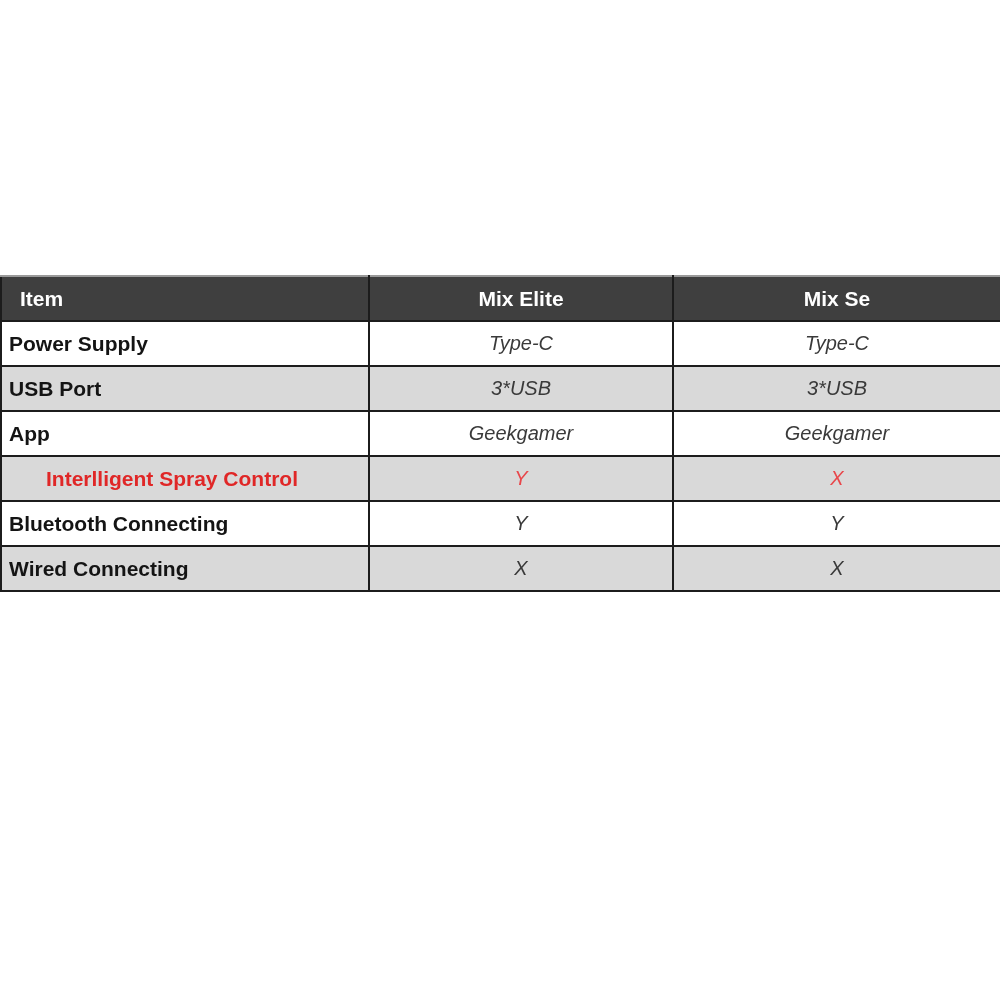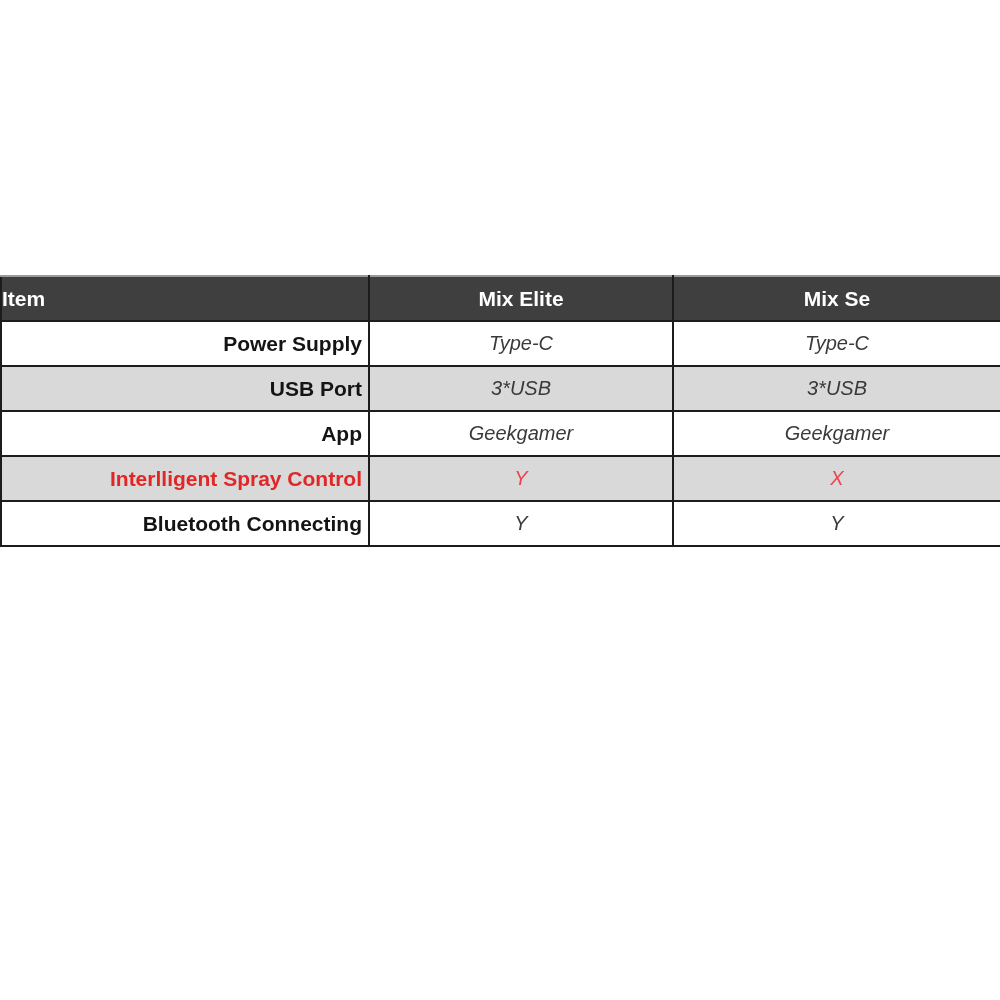"Item" table.spec thead th.item { padding-left: 0 -> 18px }
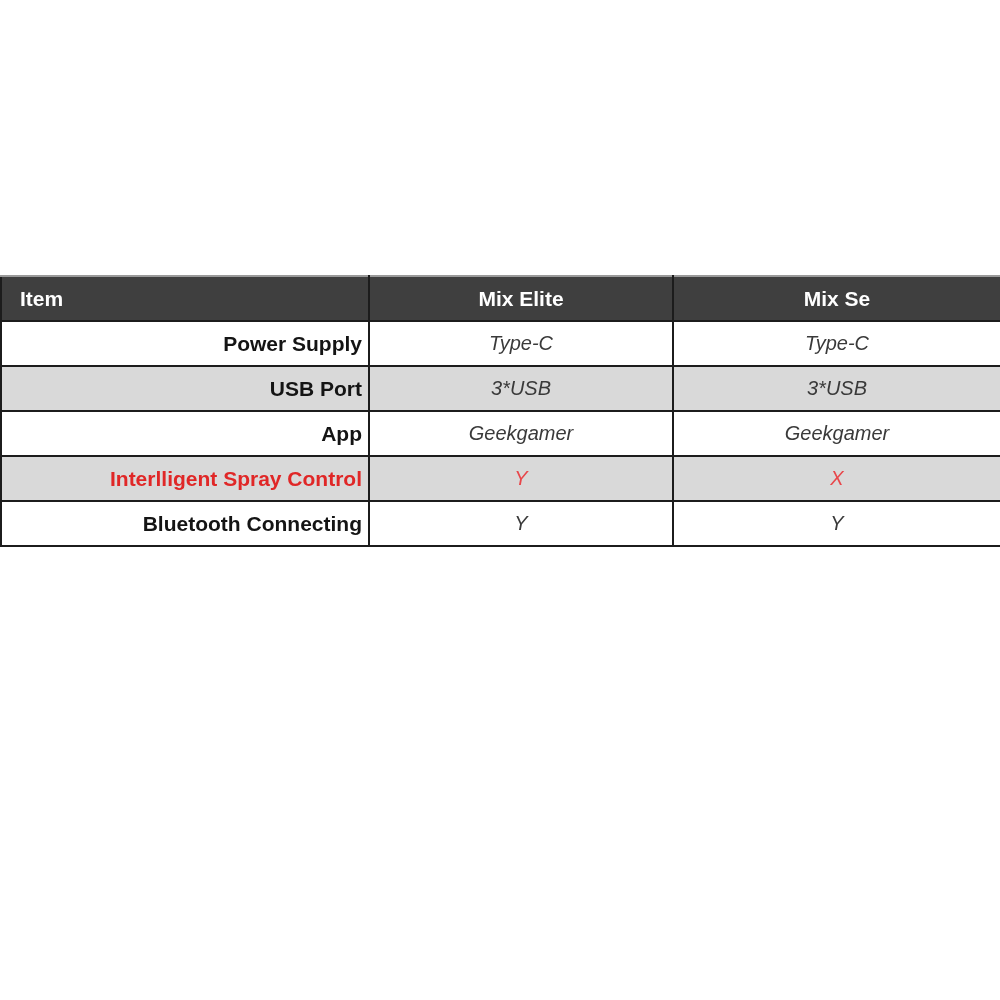"Power Supply" table.spec td.item { text-align: right -> left }
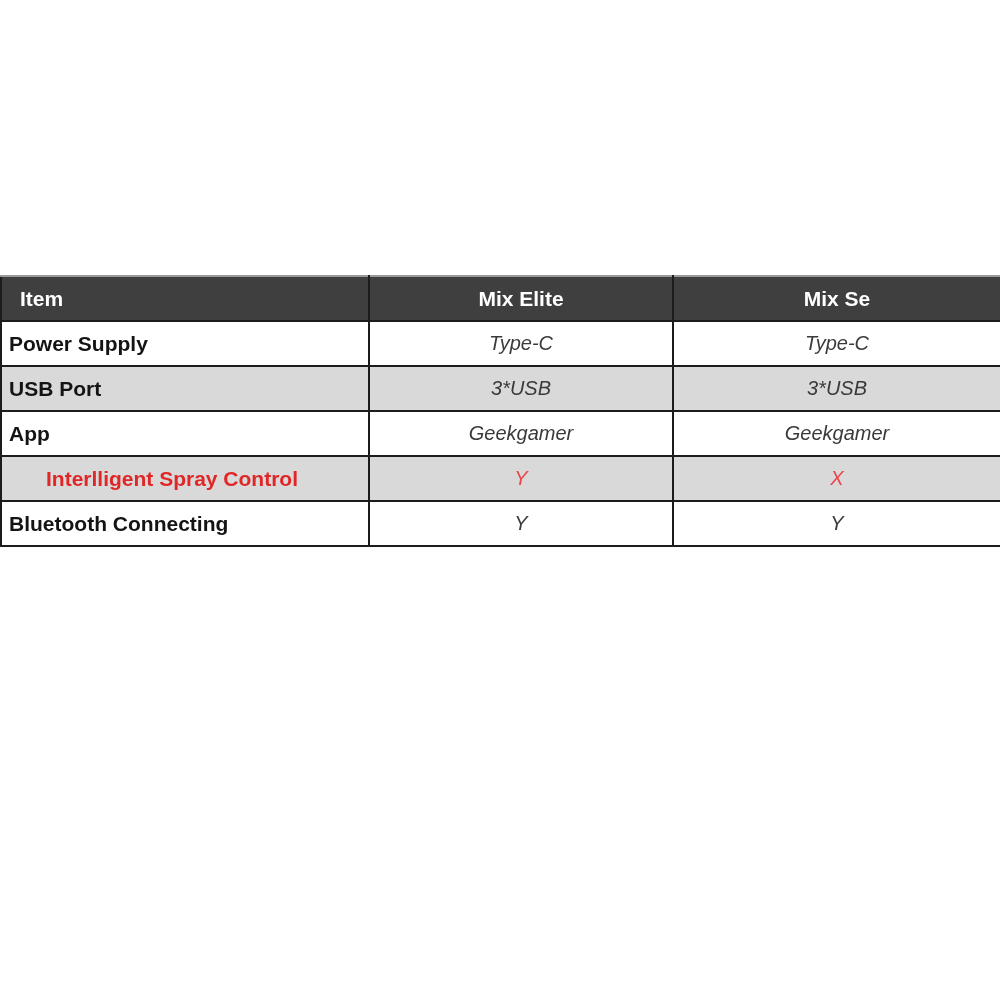"Wired Connecting" tr { html: none -> <tr> <td>Wired Connecting</td> <td>X</td> <td>X</td> </tr> }
